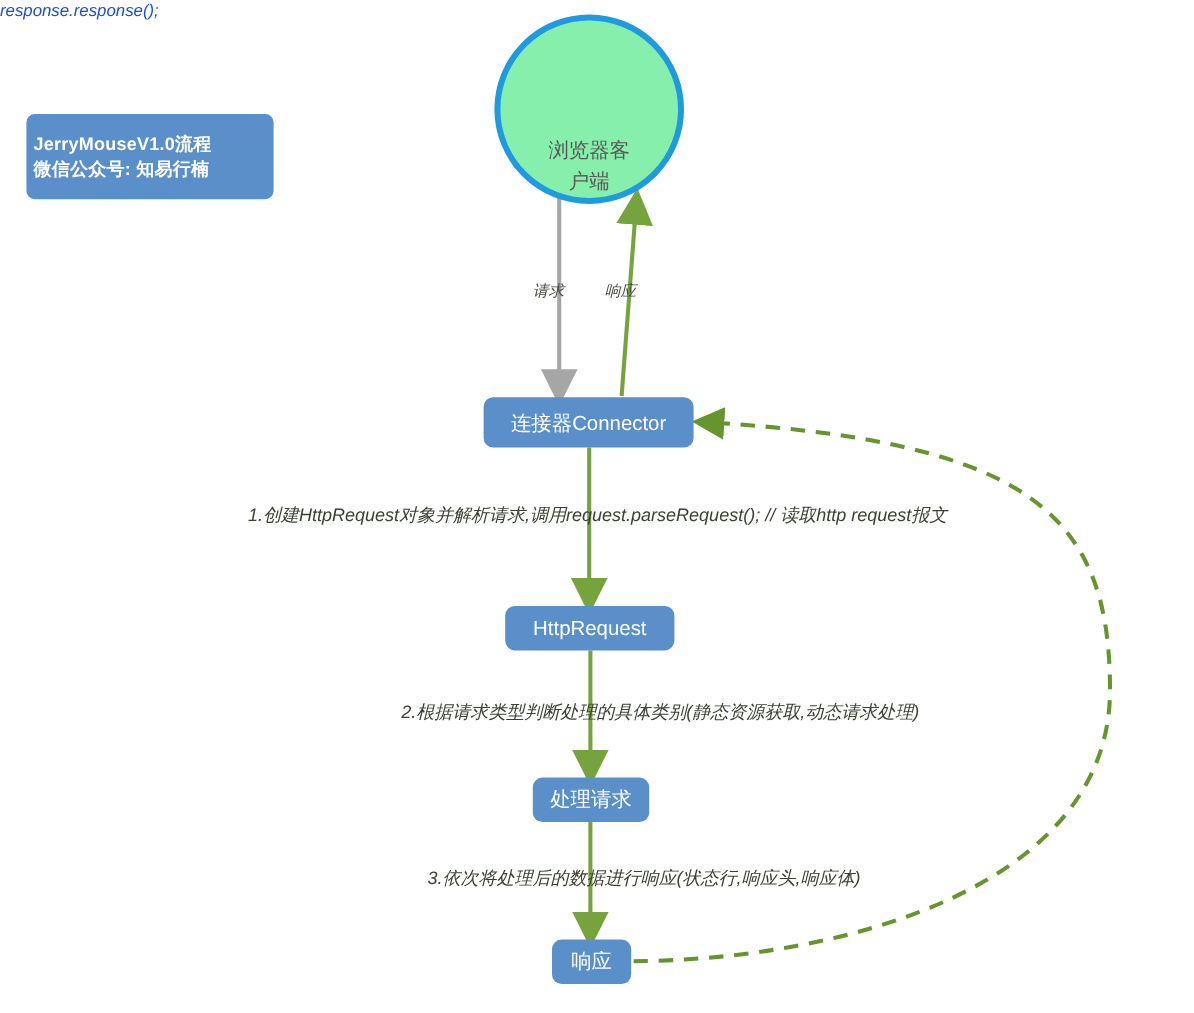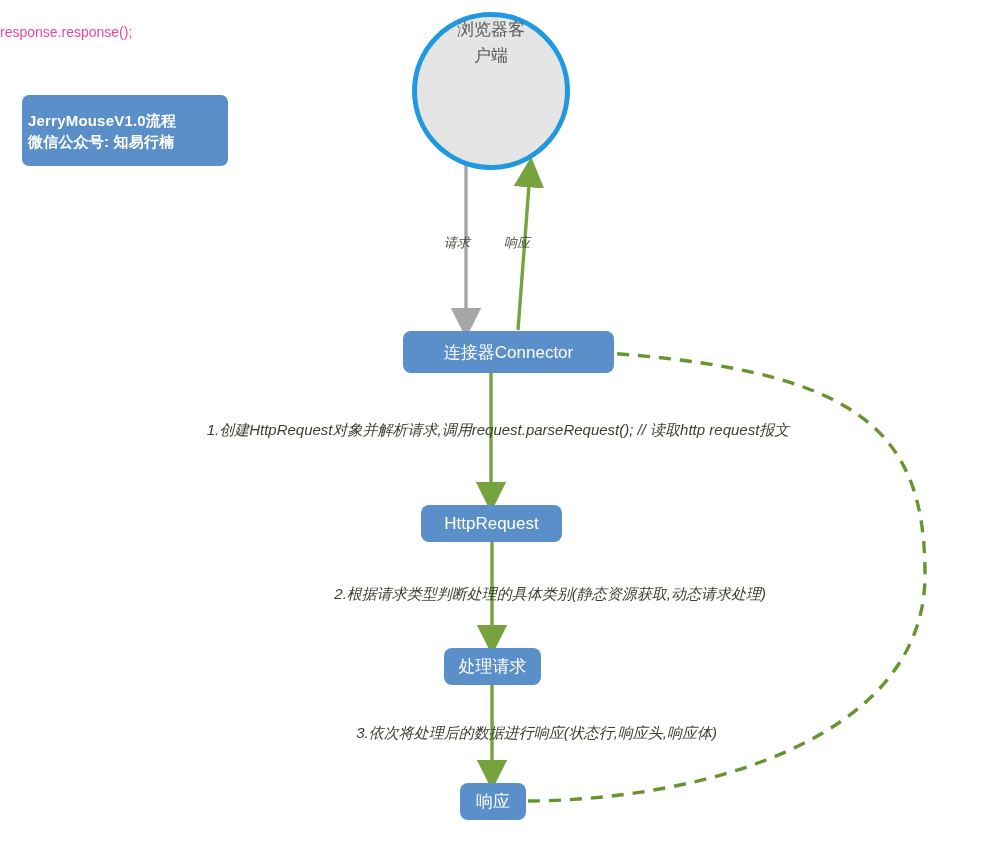"response.response();" #label-resp-call { color: #ec4899 -> #1d4ed8; font-style: none -> italic; margin-top: 24px -> none }
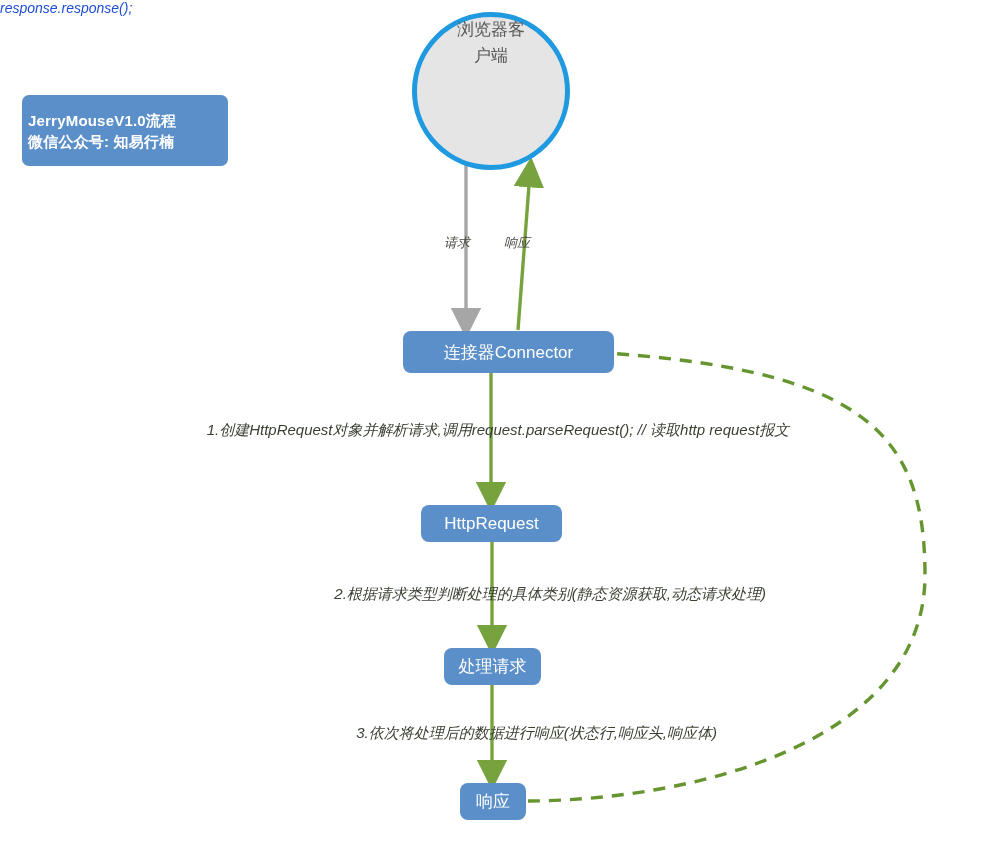"浏览器客户端" .circle-node { align-items: flex-start -> flex-end; background: #e5e5e5 -> #86efac }
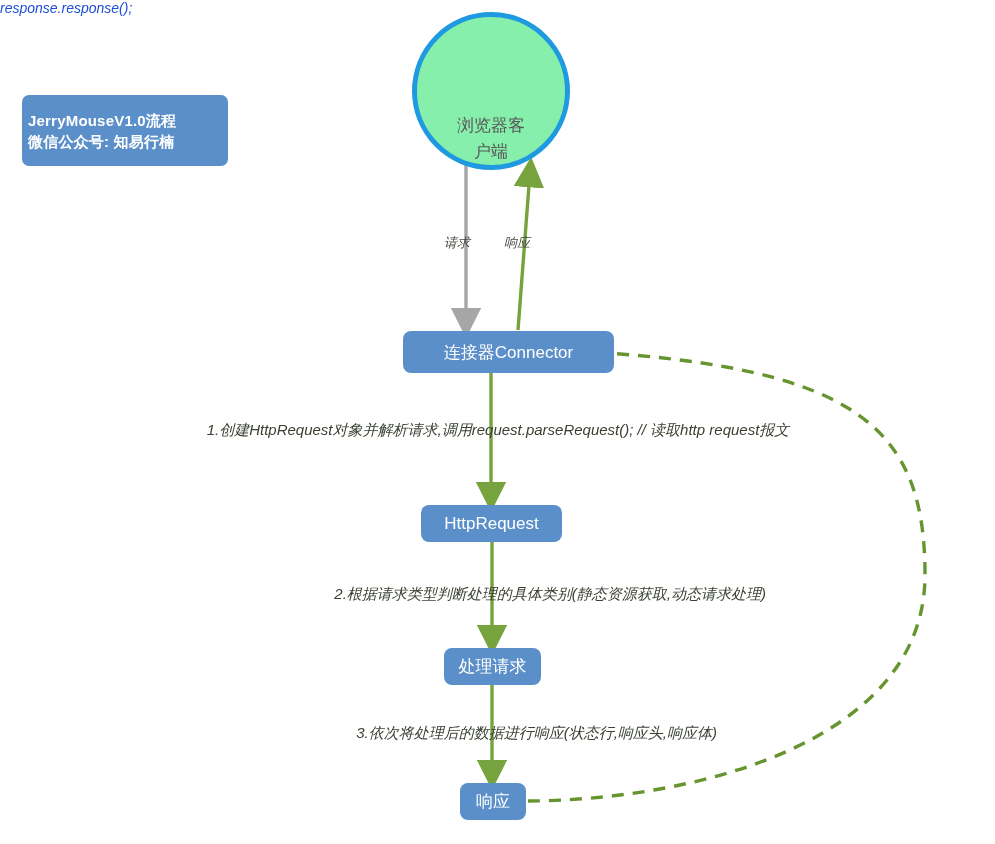"连接器Connector" #node-connector { width: 211px -> 175px }
